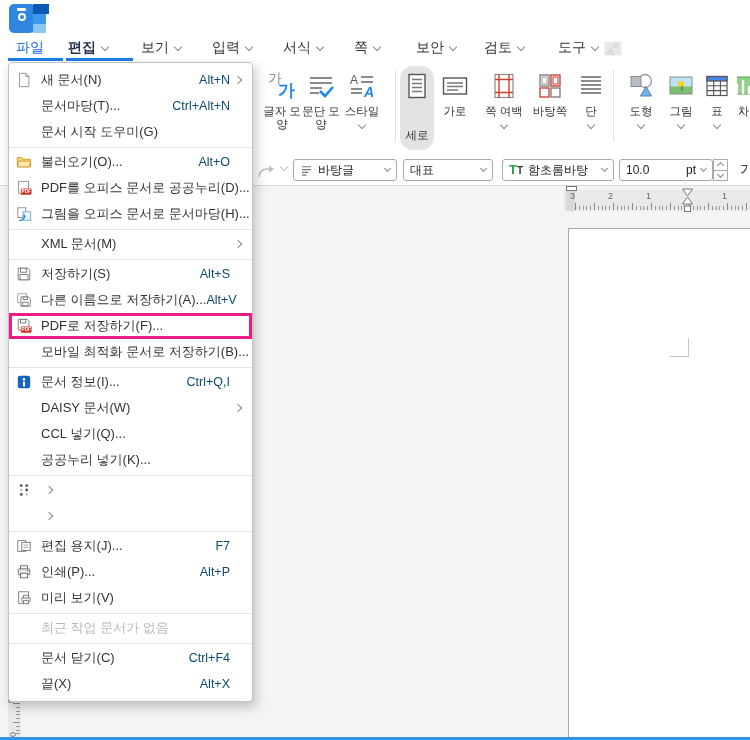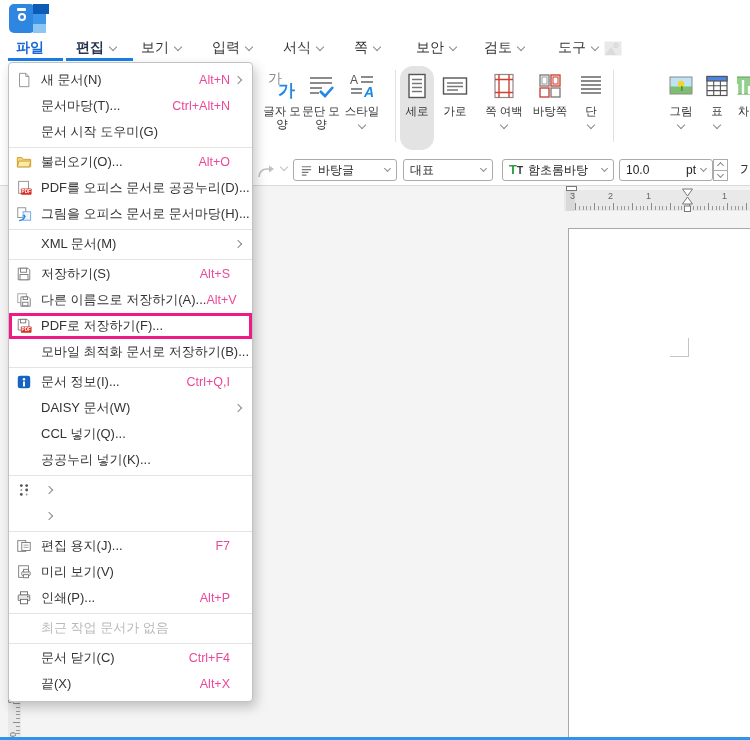"파일" #mb-file .txt { font-weight: bold -> normal }
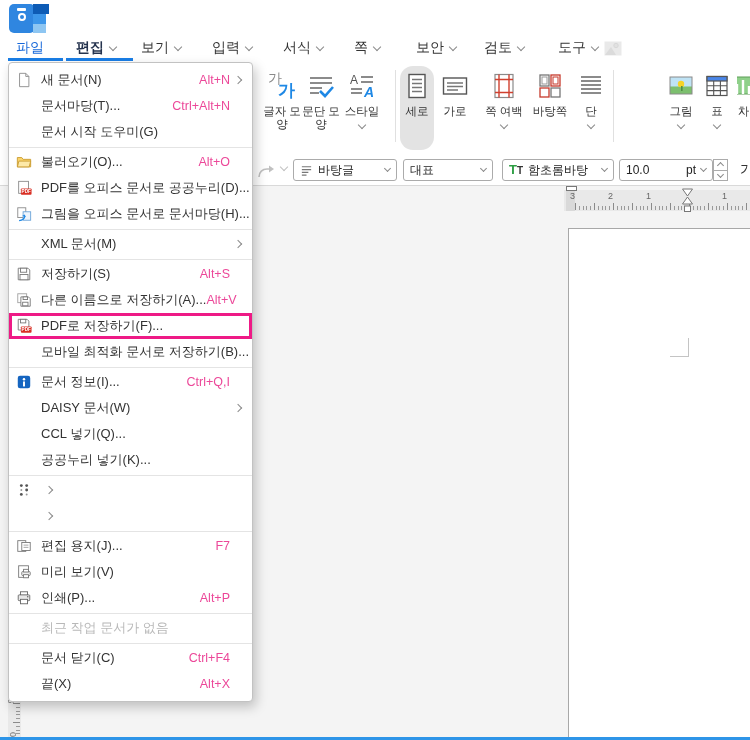"편집" div.mb-item { left: 76px -> 68px }
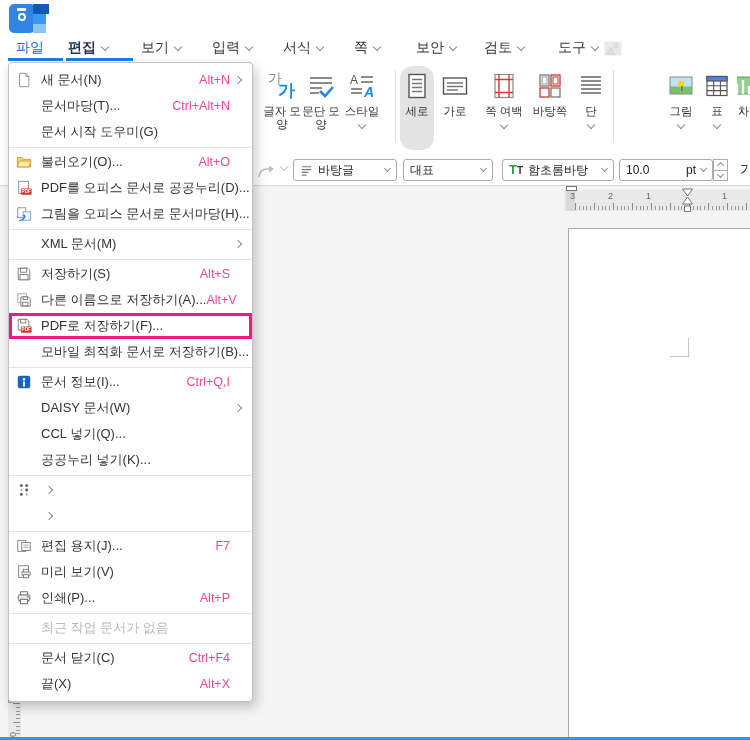"Alt+N" .mi-sc { color: #ec4899 -> #0c4a6e }
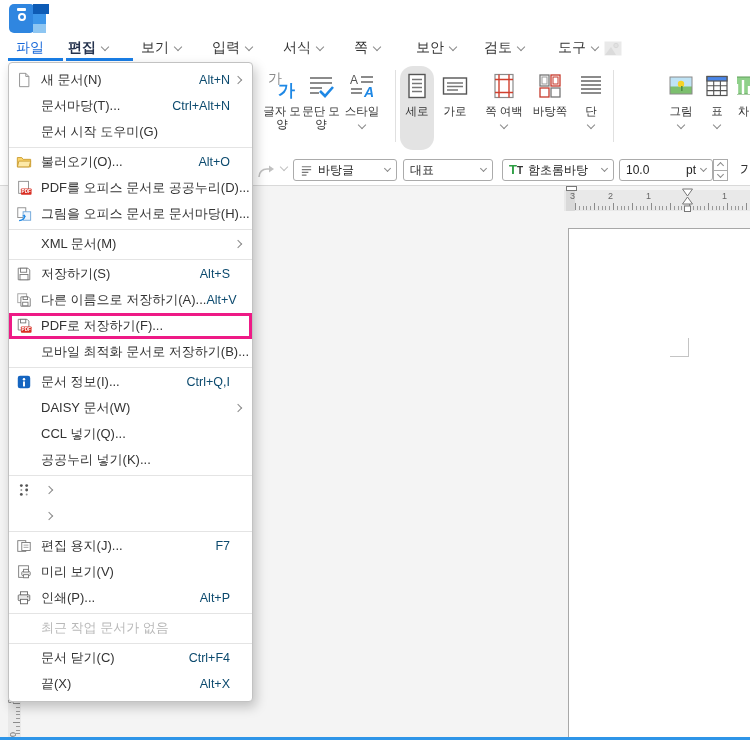"도형" div.rb { html: none -> <div> <div> <svg> <circle></circle> <rect></rect> <path></path> </svg> </div> <div>도형</div> <div></div> </div> }
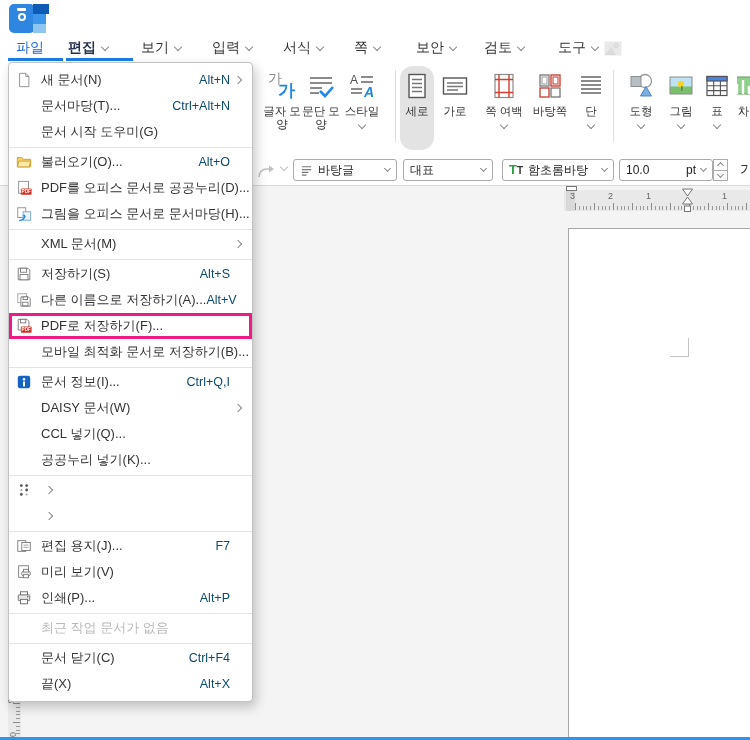"세로" .rb.selected { gap: none -> 24px }
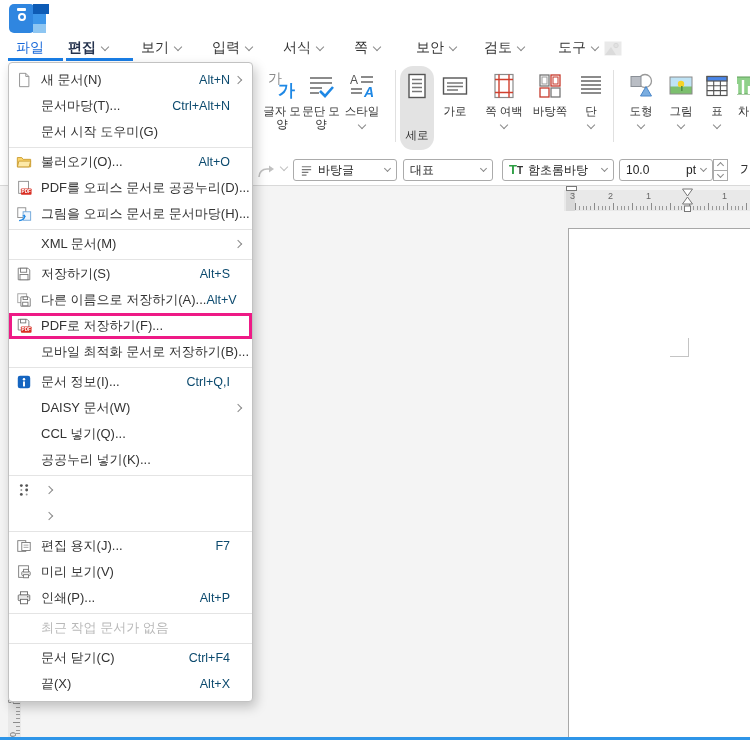"미리 보기(V)" div.mi { order: before "인쇄(P)..." -> after "인쇄(P)..." }
